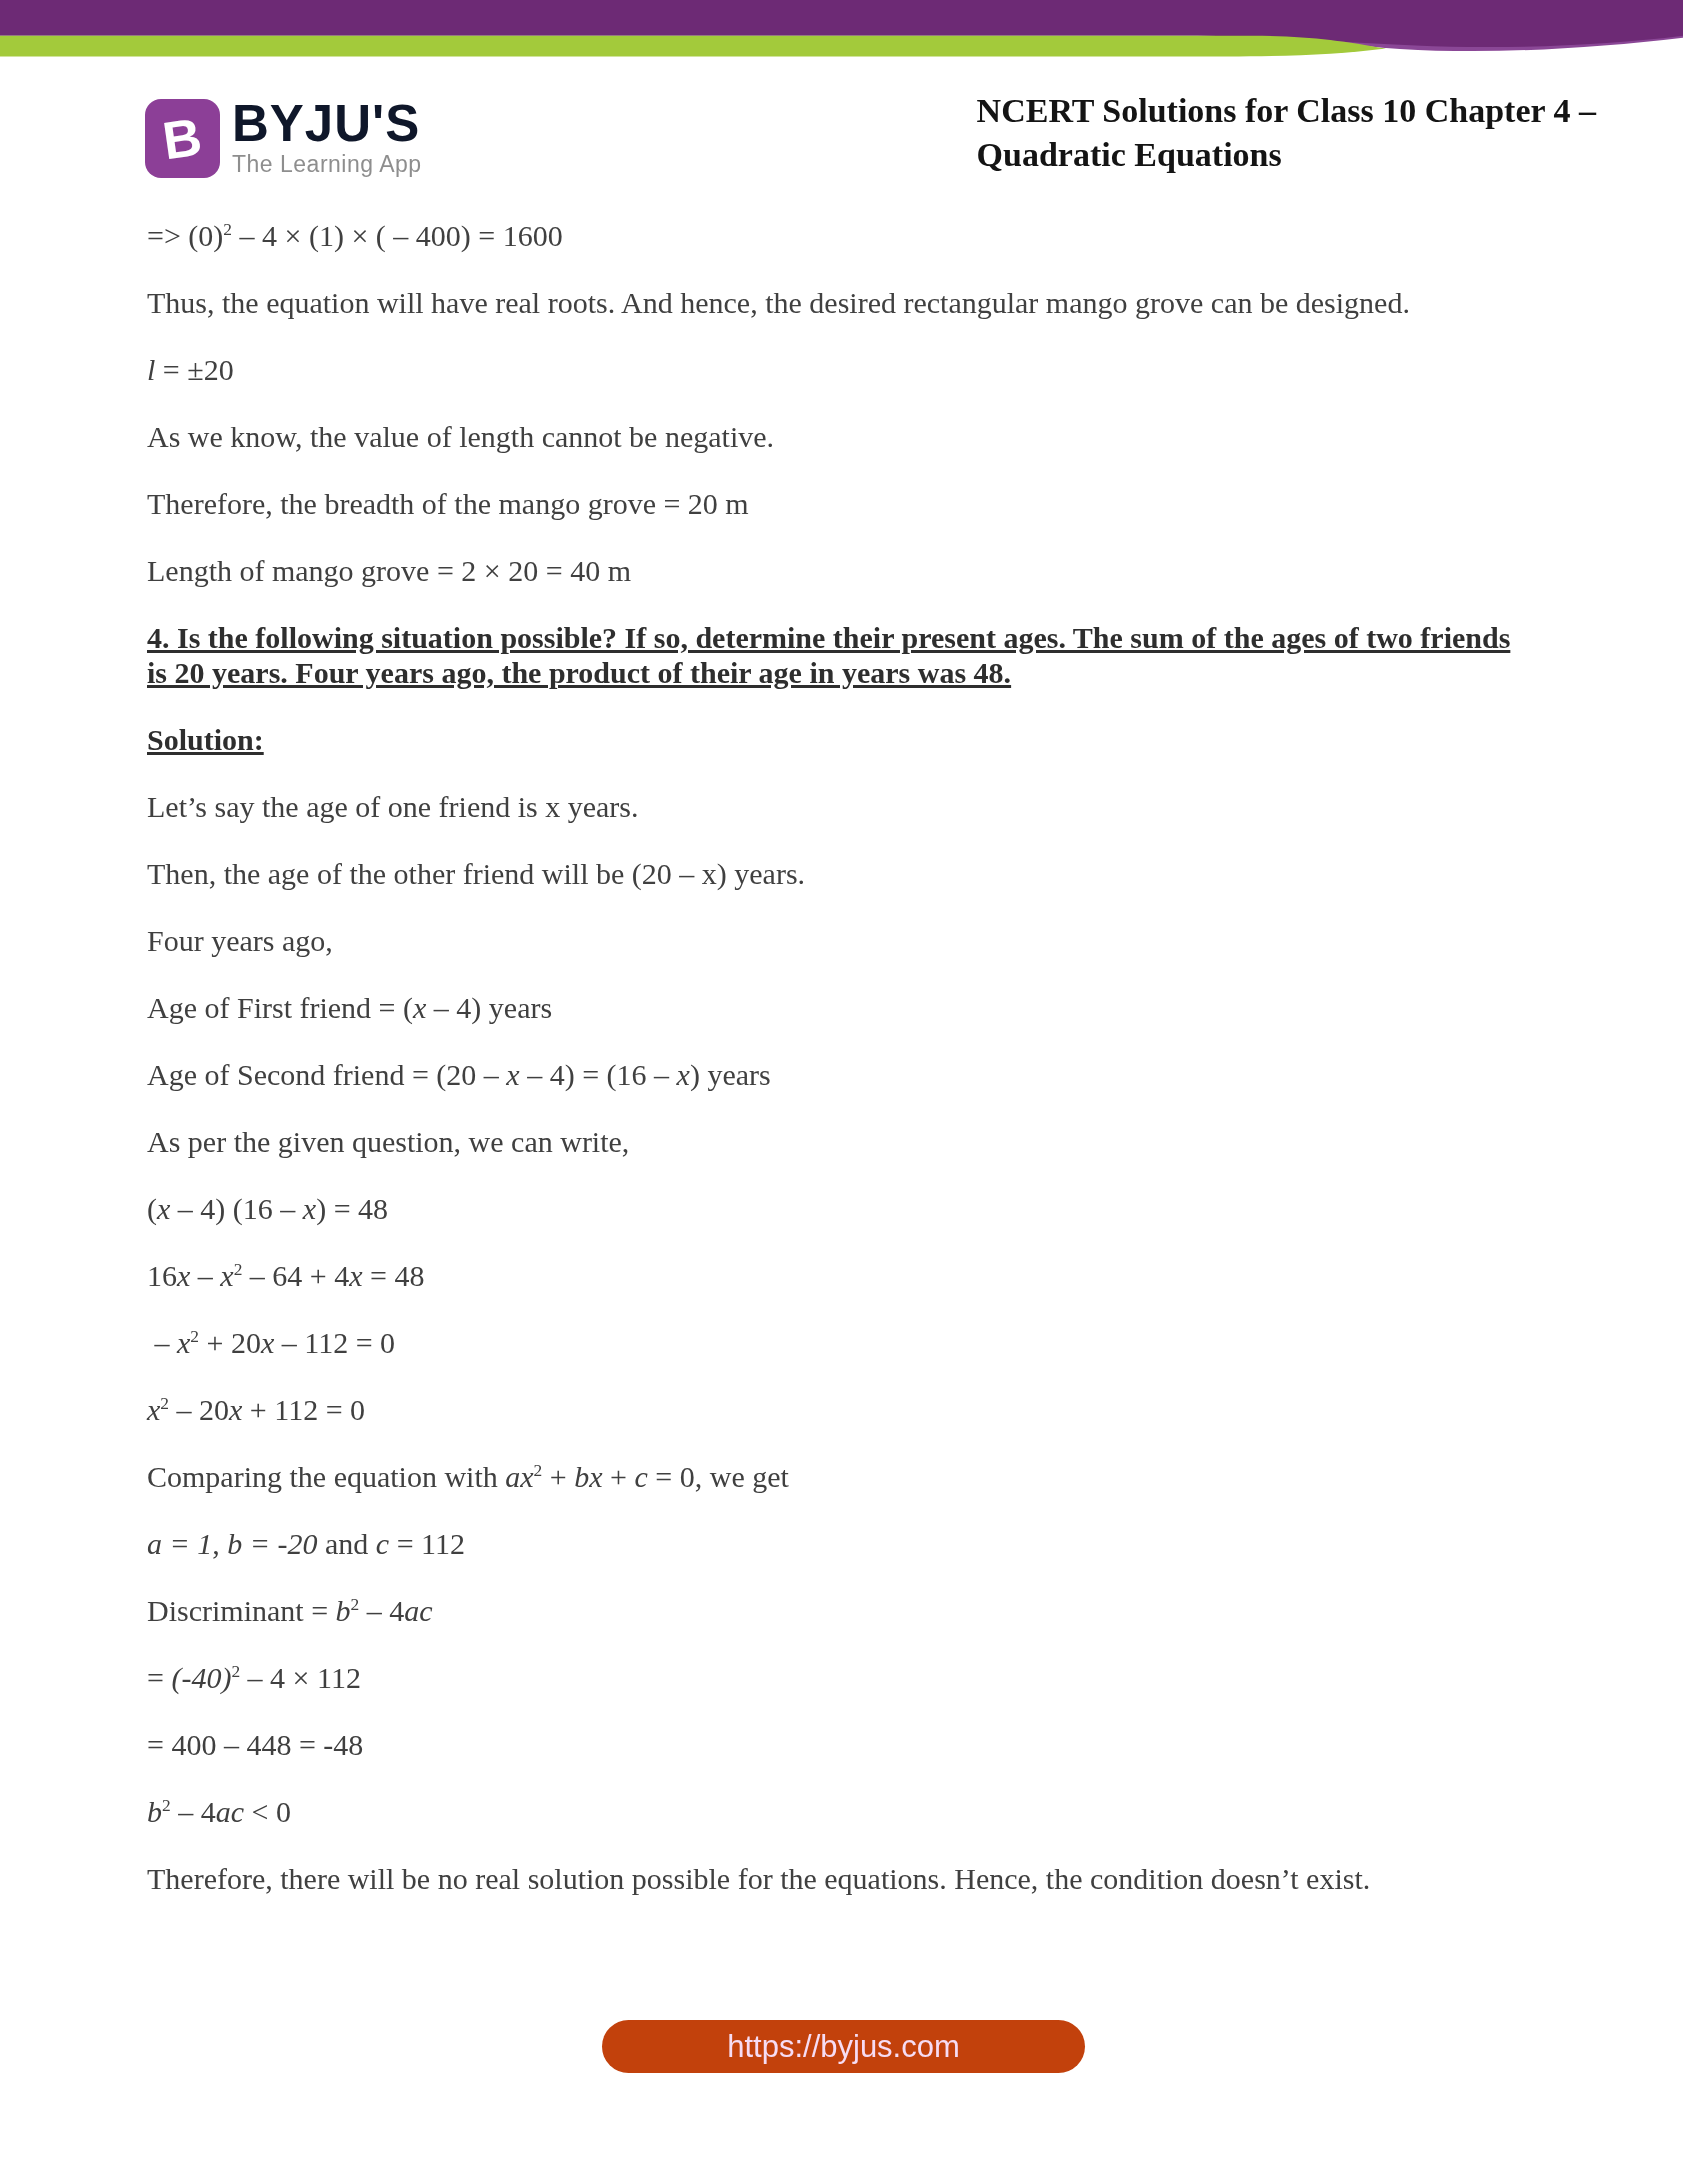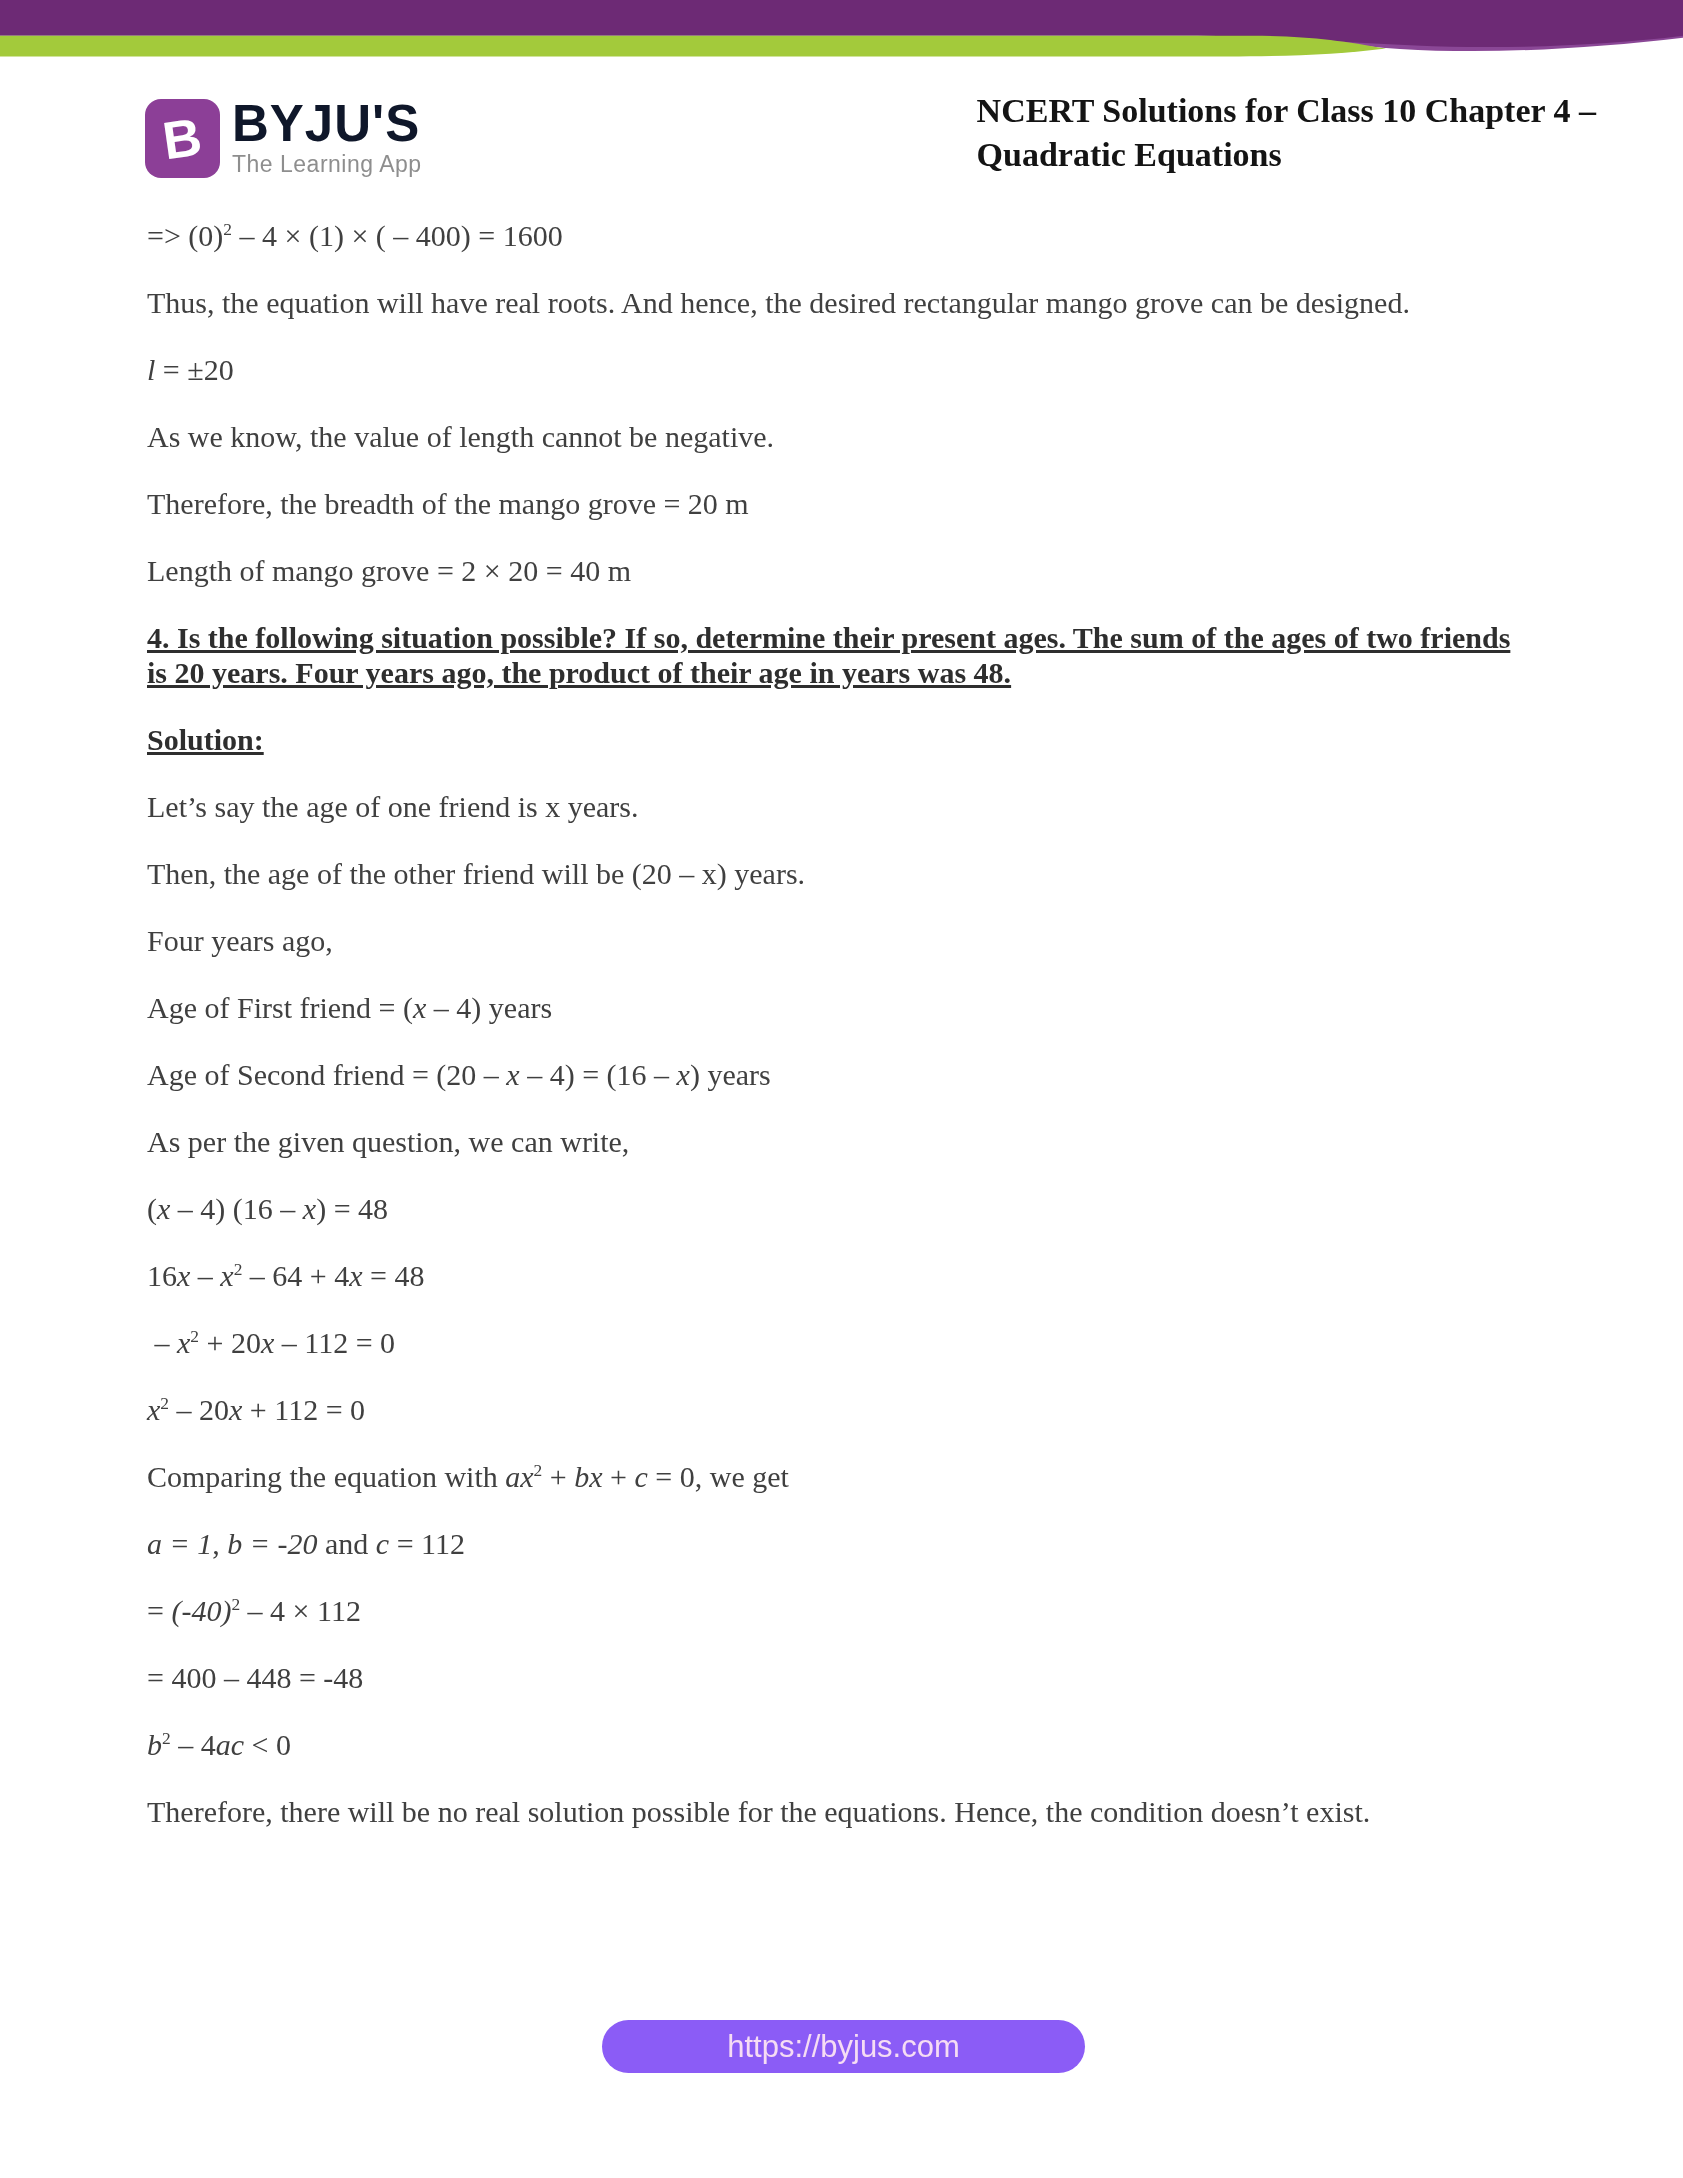"Discriminant = b2 – 4ac" p { html: none -> <p><span>Discriminant = </span><span>b</span><sup>2</sup><span> – 4</span><span>ac</span></p> }
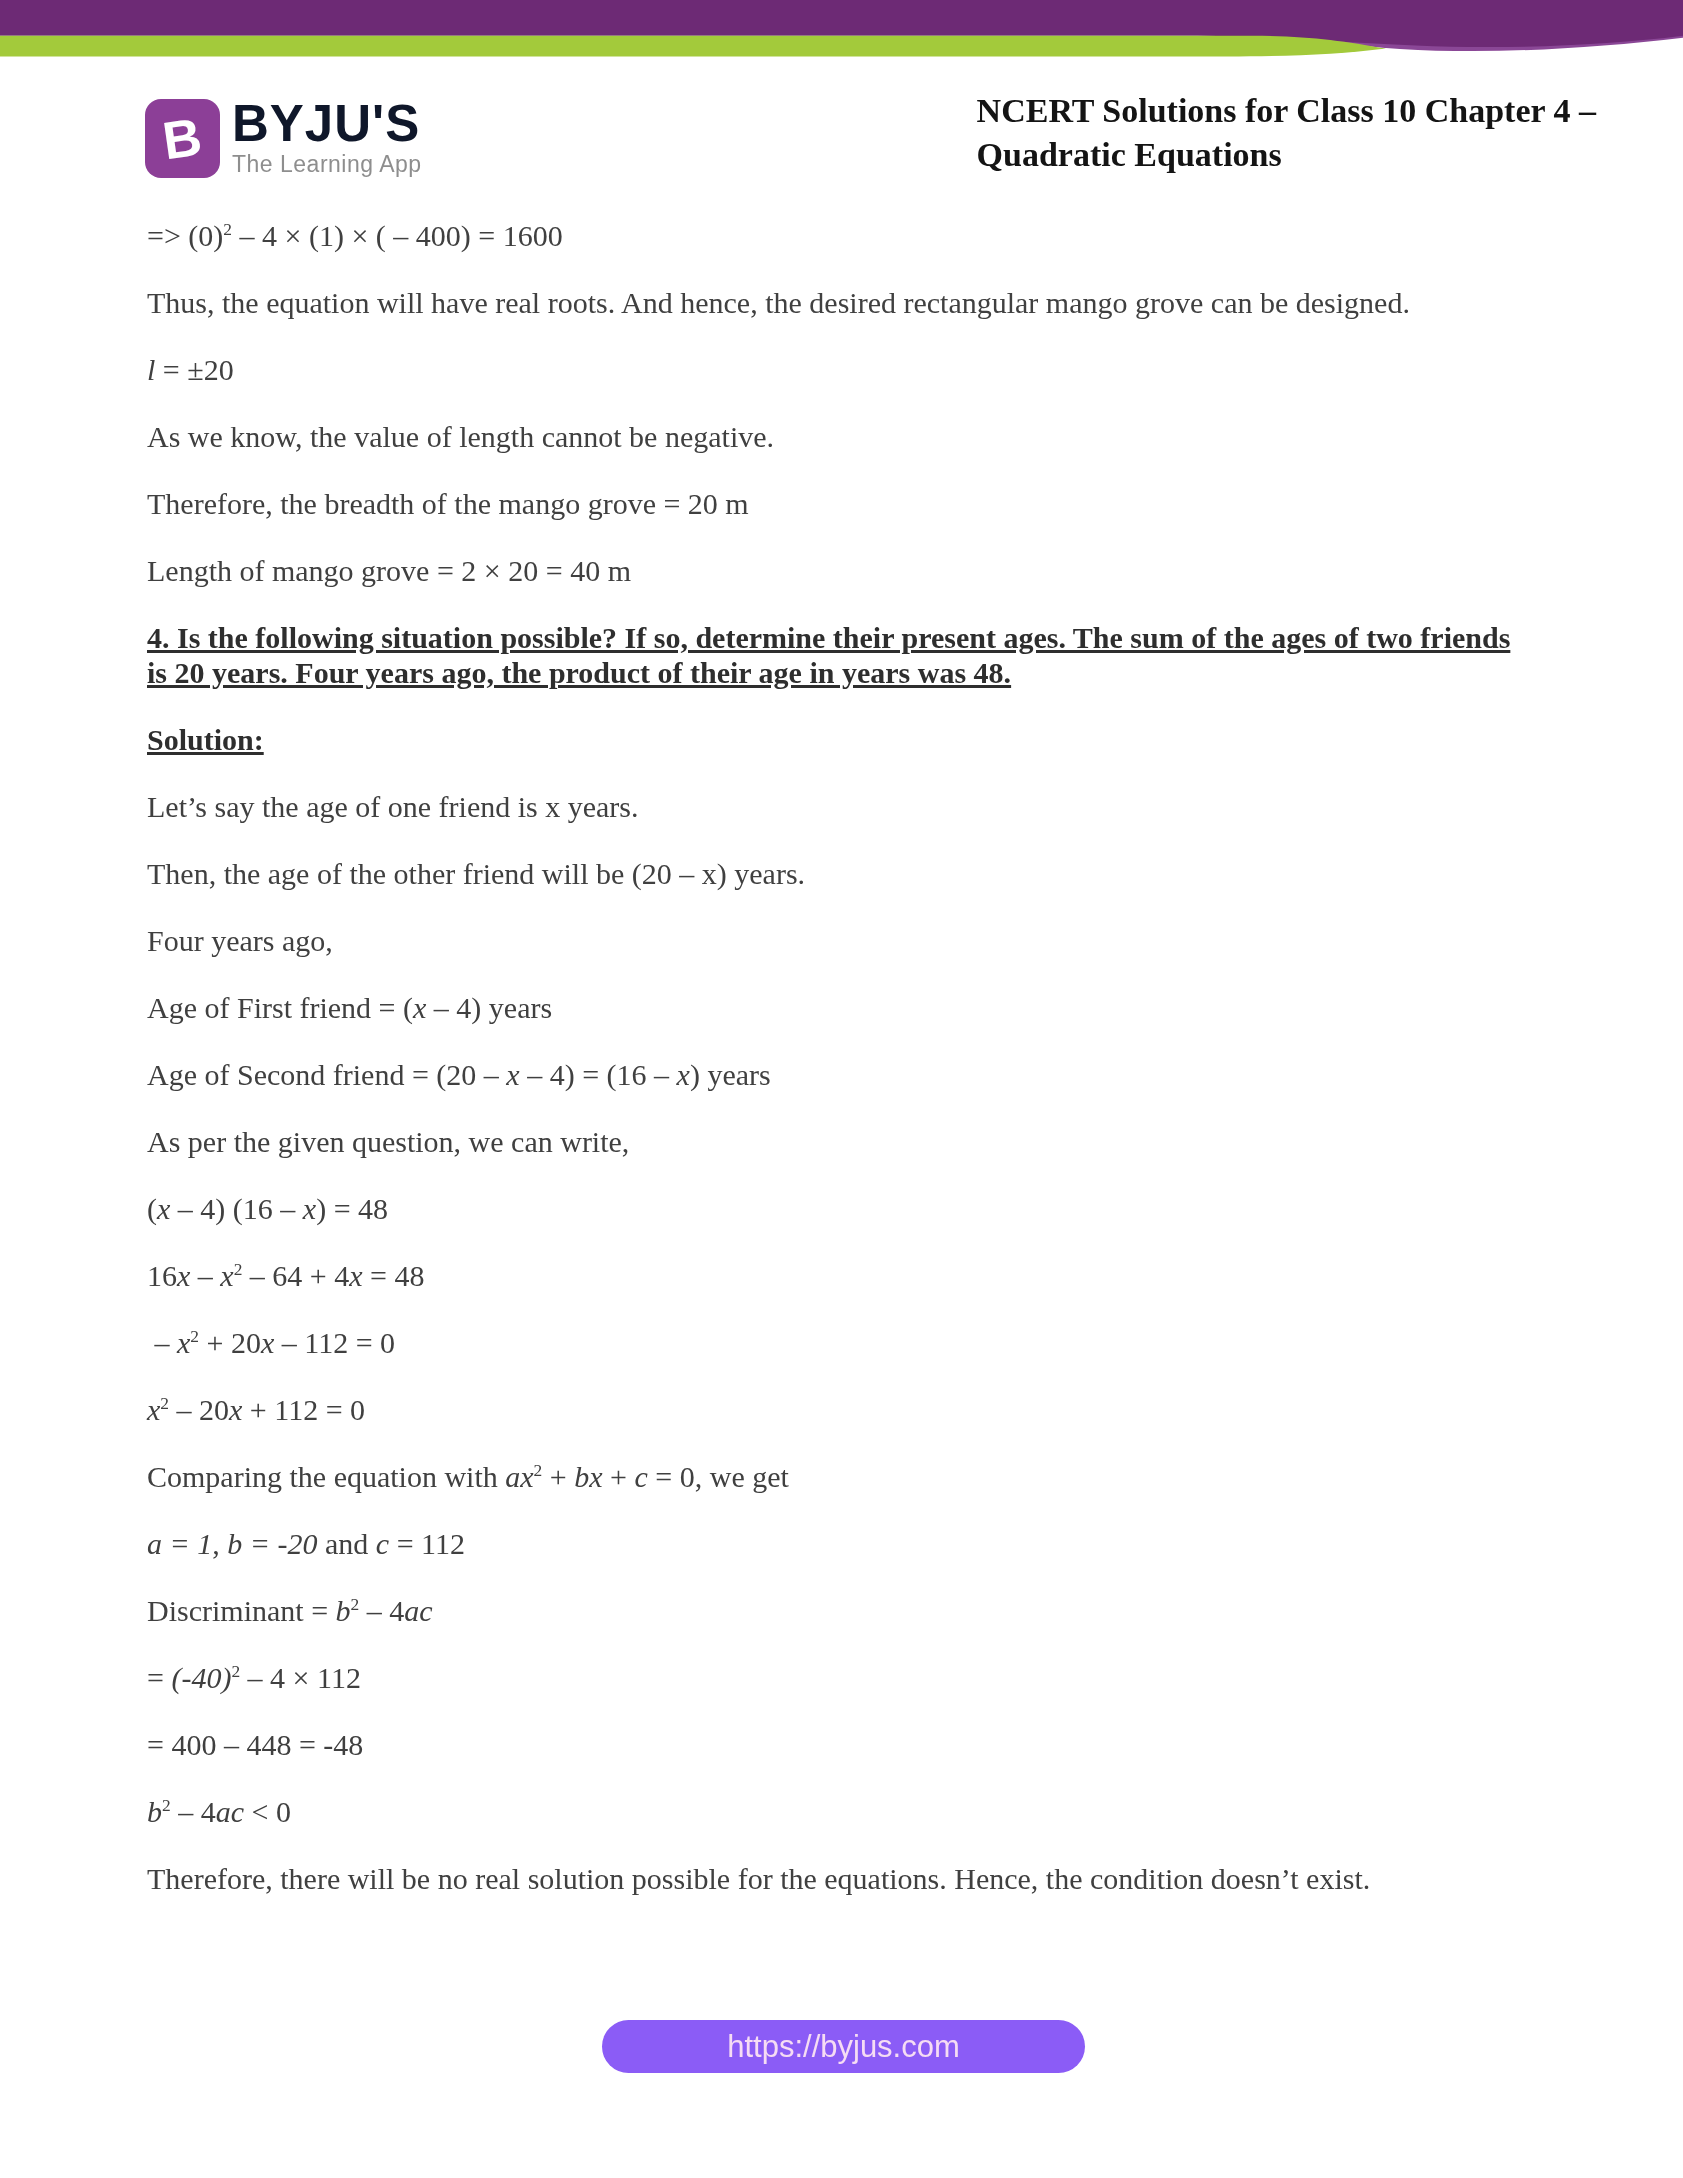"https://byjus.com" div.footer-btn { background: #8b5cf6 -> #c2410c }
